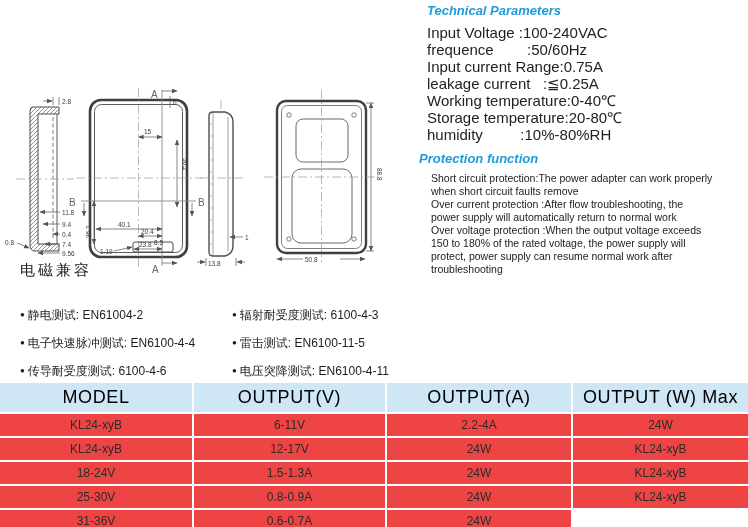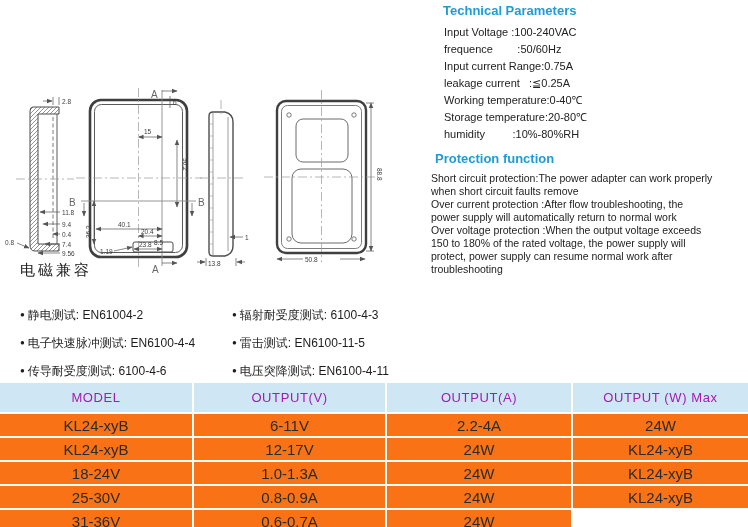"Technical Parameters" .section-title { font-style: none -> italic; margin: 0 0 6px 16px -> 0 0 6px 0 }
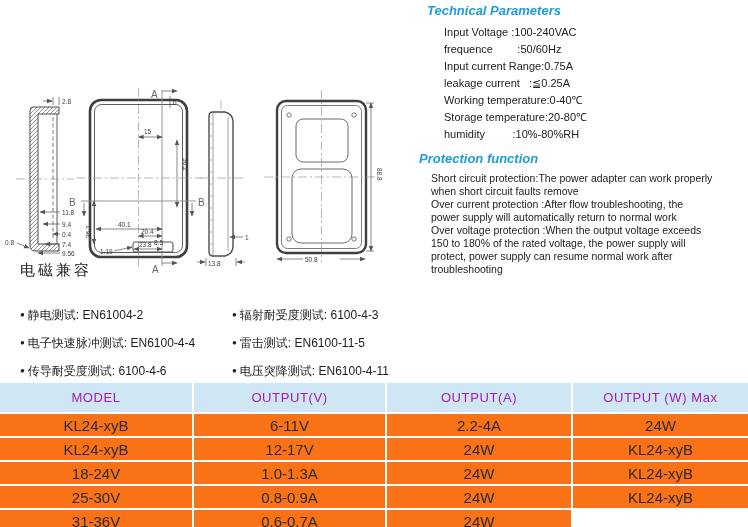"Input Voltage :100-240VAC" .param-line { font-size: 11px -> 15px; margin-left: 17px -> none }
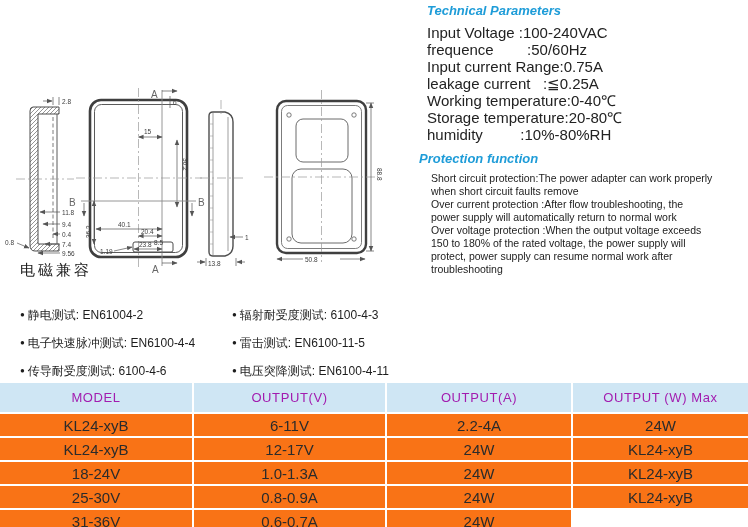"MODEL" .header-cell { color: #a21caf -> #000000; font-size: 13px -> 18px }
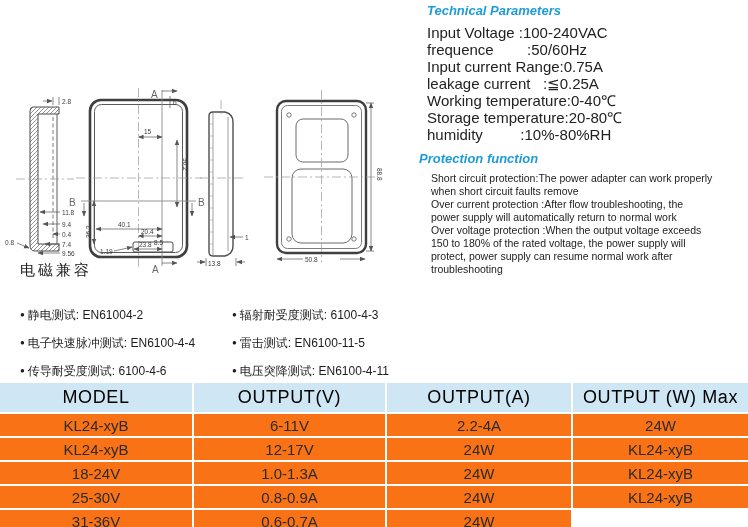"KL24-xyB" .data-cell { background: #f97316 -> #ef4444; font-size: 15px -> 12px }
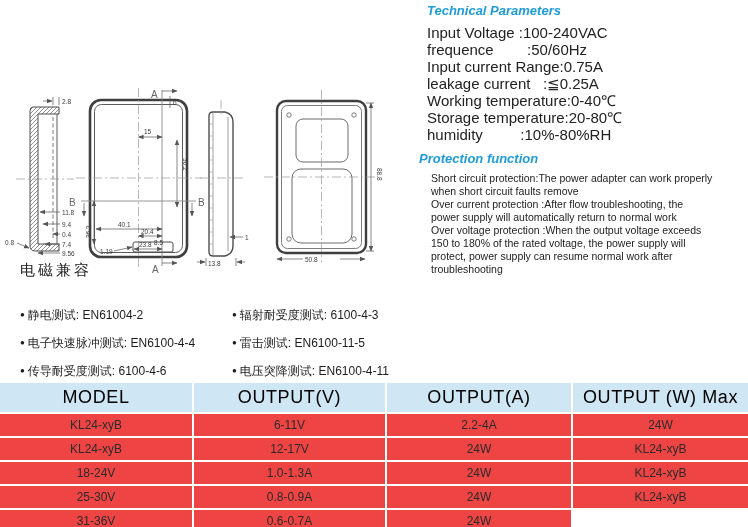"1.0-1.3A" div.cell { text: 1.0-1.3A -> 1.5-1.3A }
